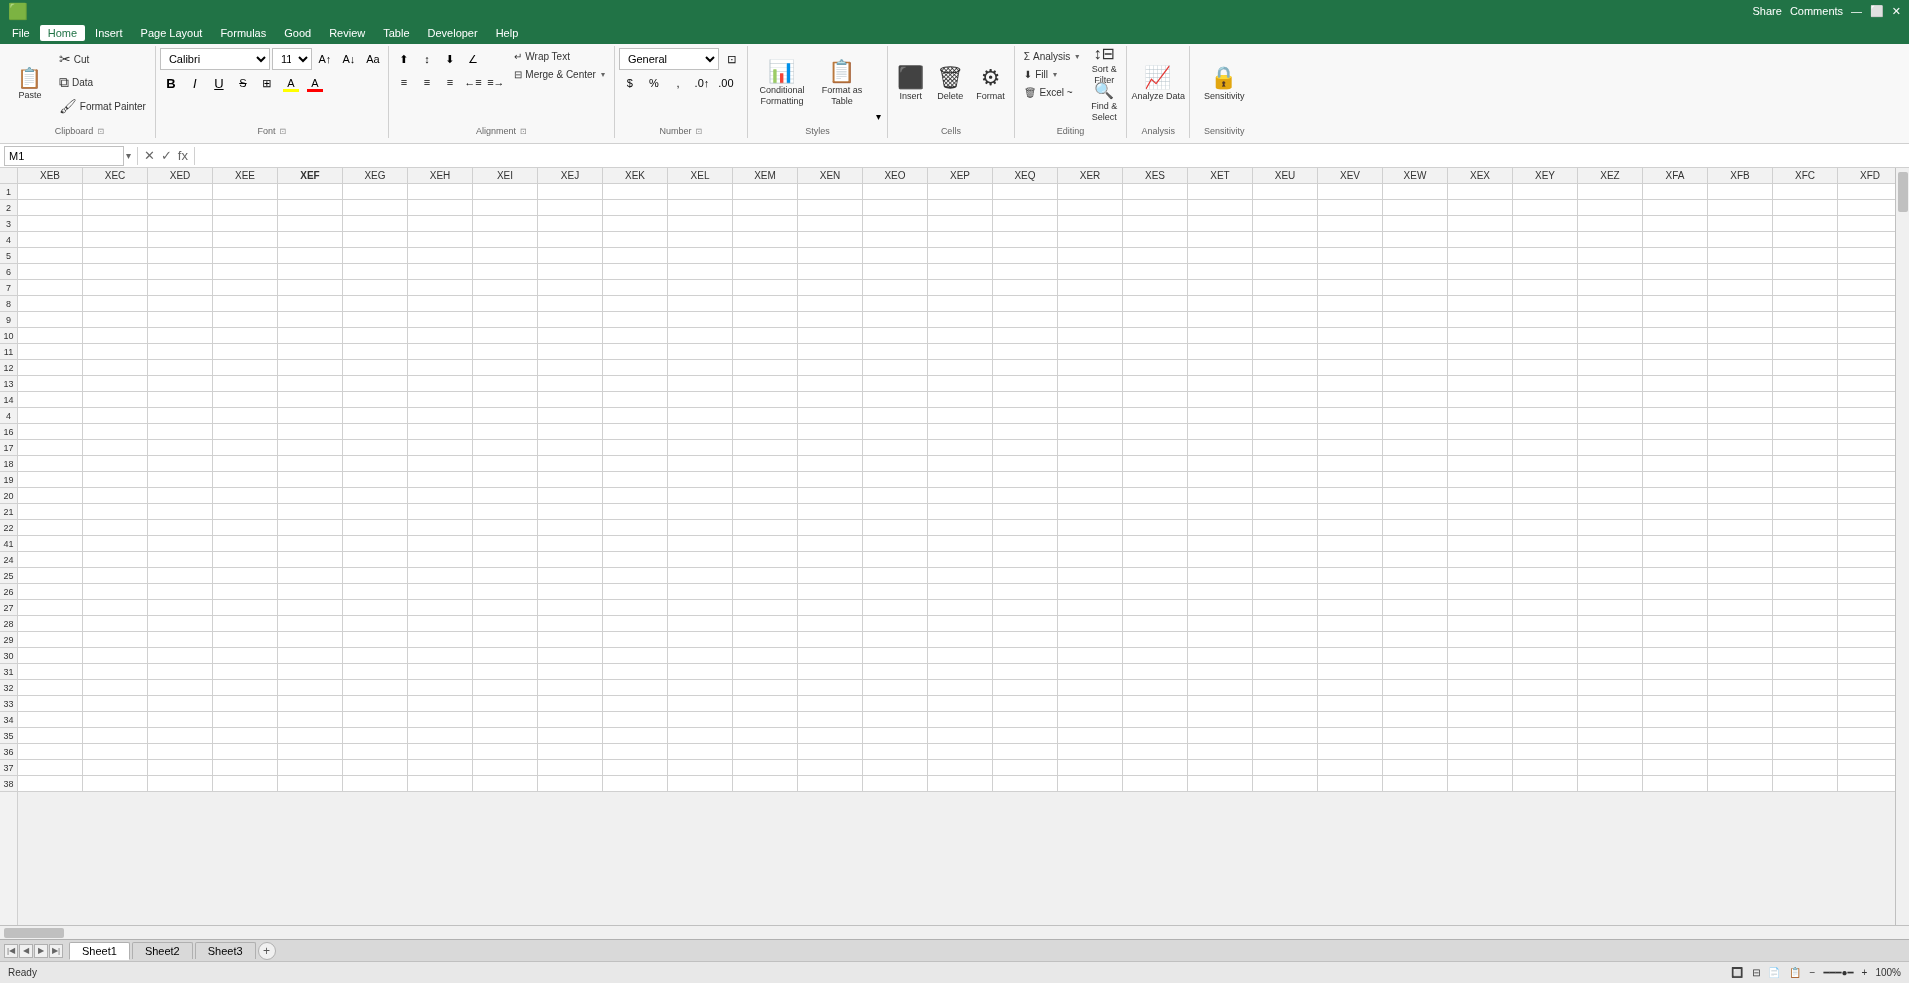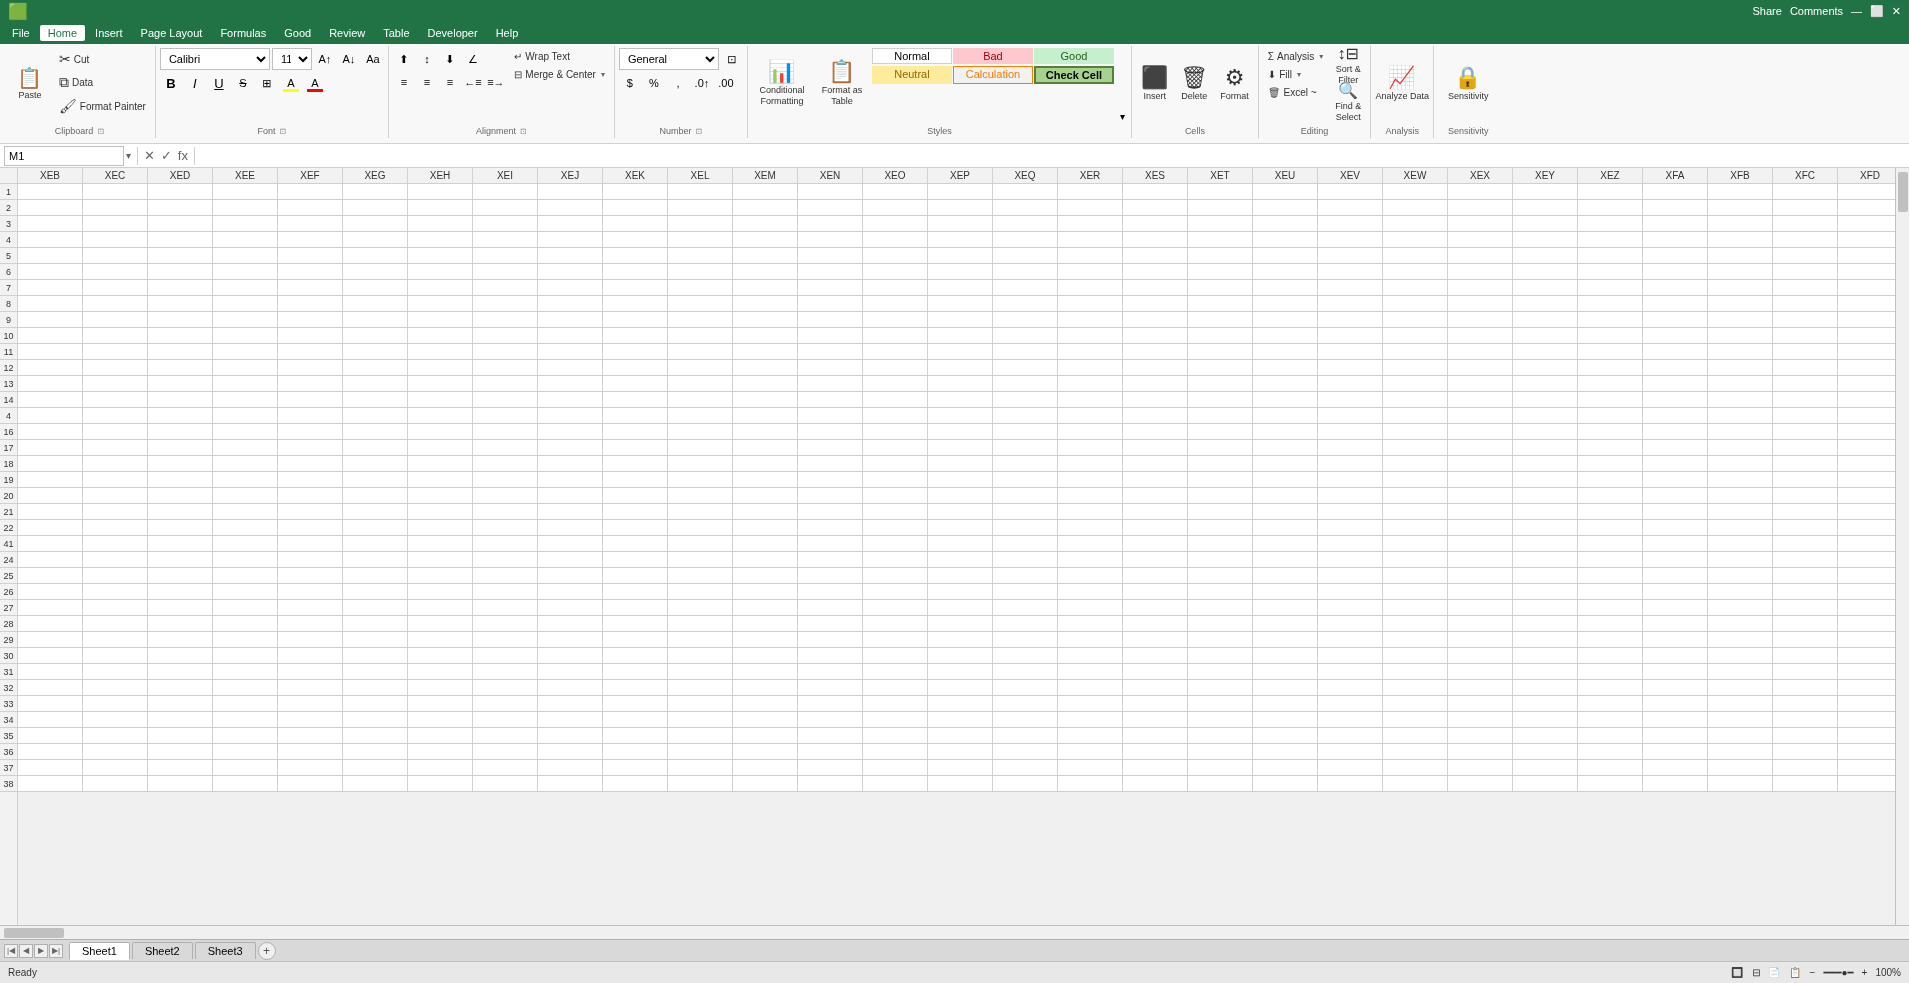"Normal" div.styles-group { html: <div> <div> <div>Normal</div> <div>Bad</div> <div>Good</div> </div> <div> <div>Neutral</div> <div>Calculation</div> <div>Check Cell</div> </div> </div> -> none }
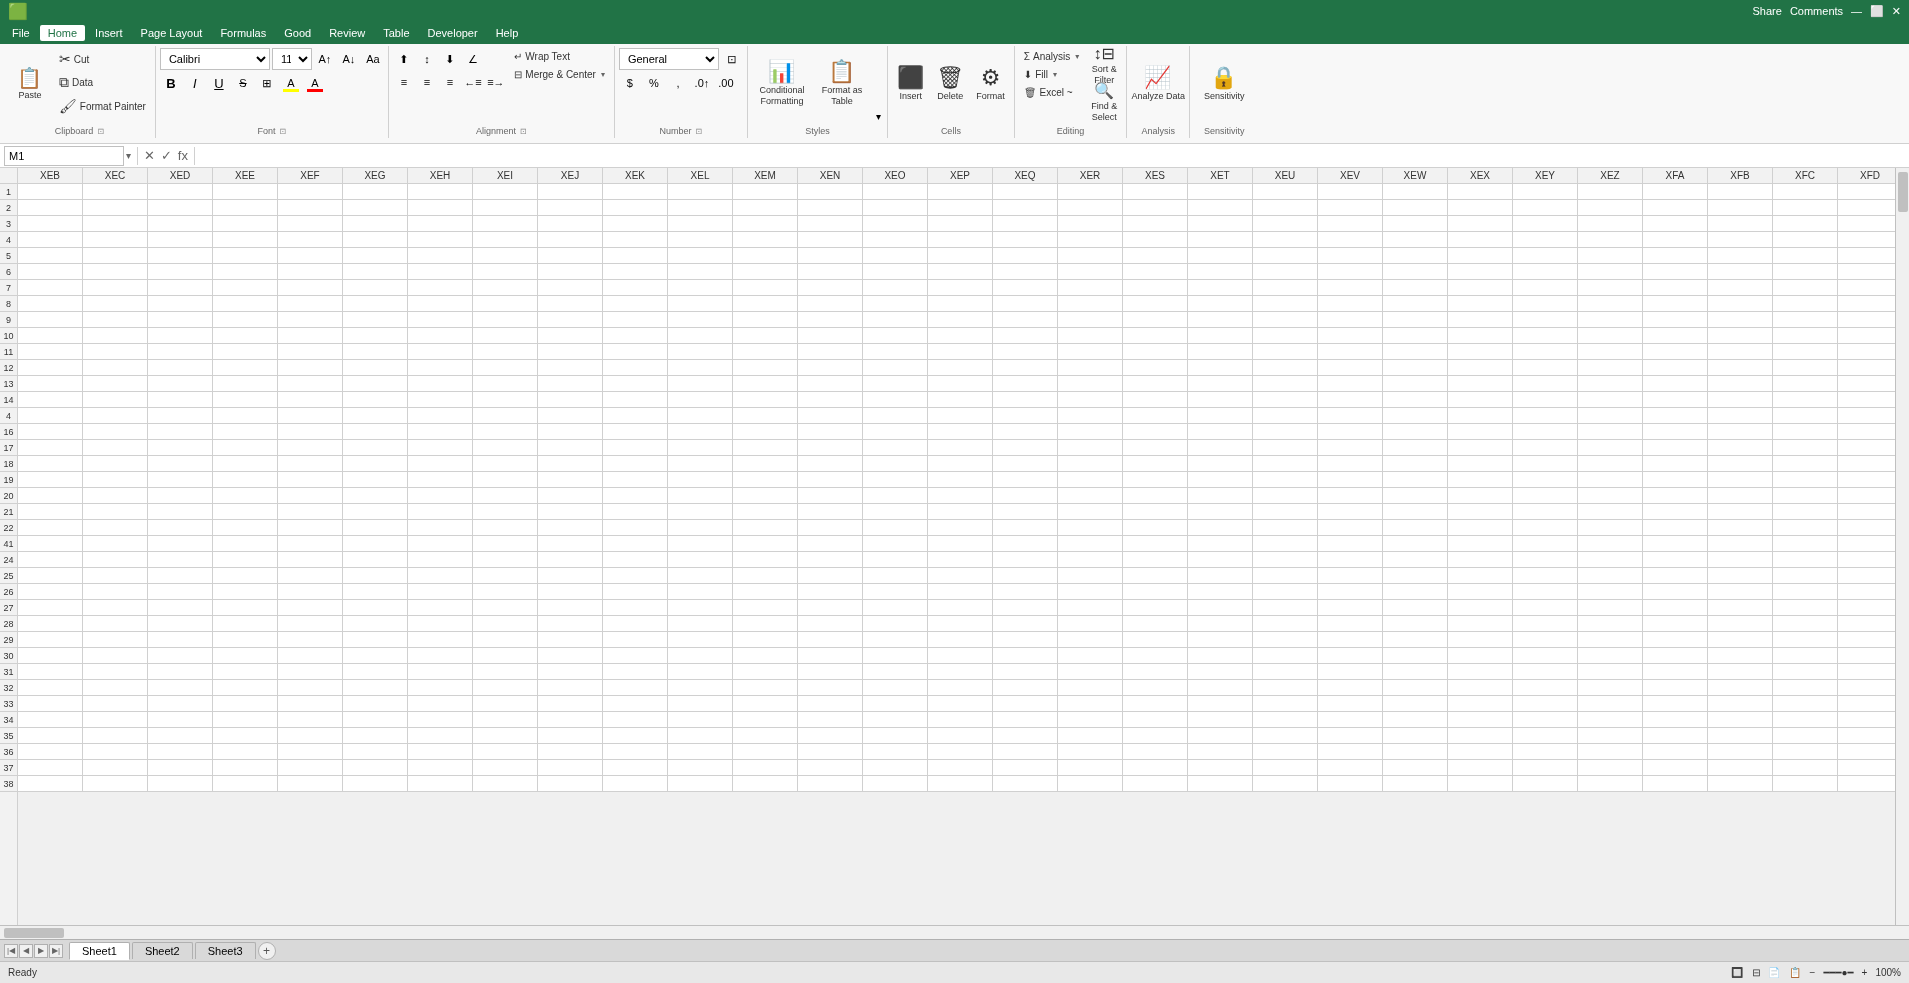"XEF" div.col-header { font-weight: none -> bold }
